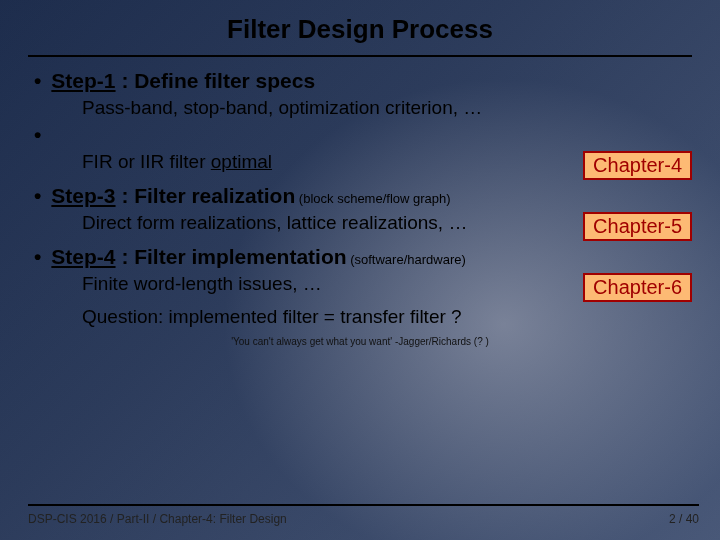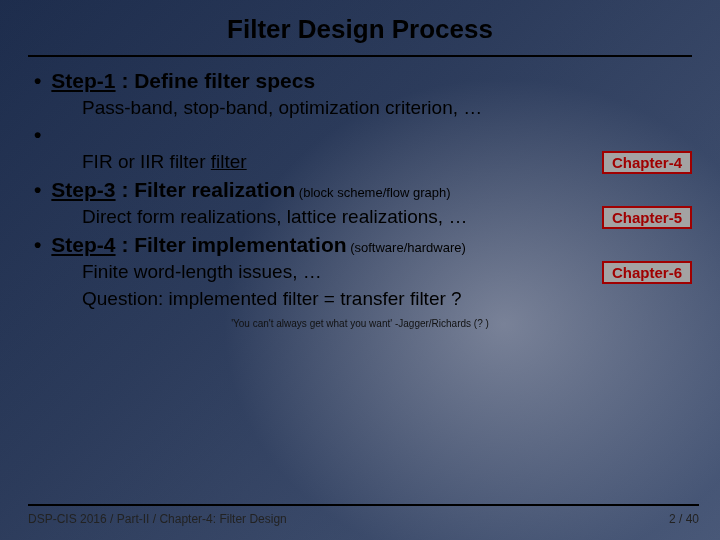"filter" span.u { text: filter -> optimal }
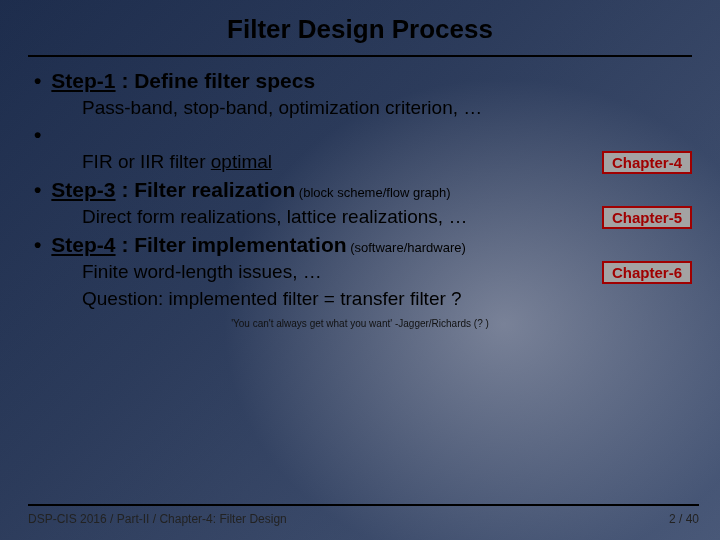"Chapter-4" .chip { background: #a3a3a3 -> #fdba74; font-size: 15px -> 20px; font-weight: bold -> normal }
